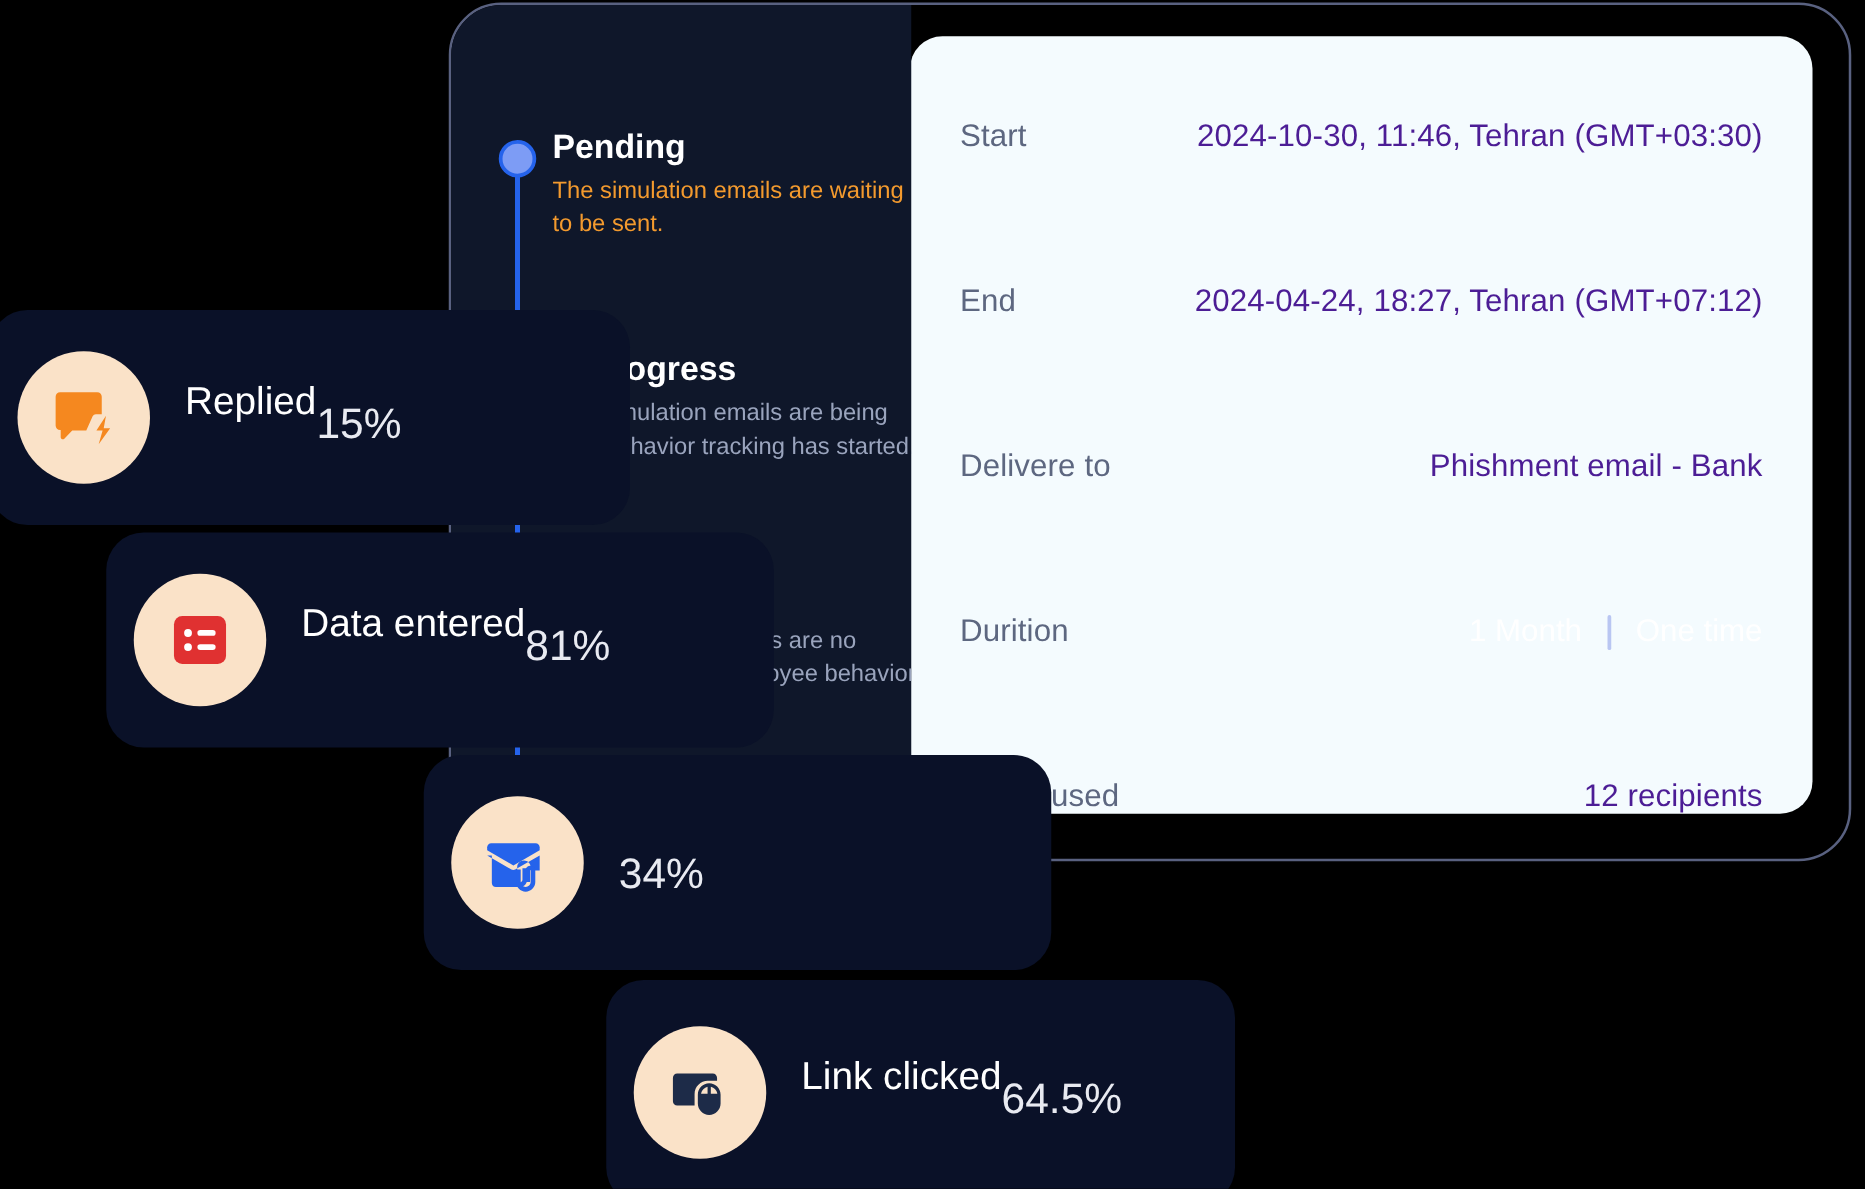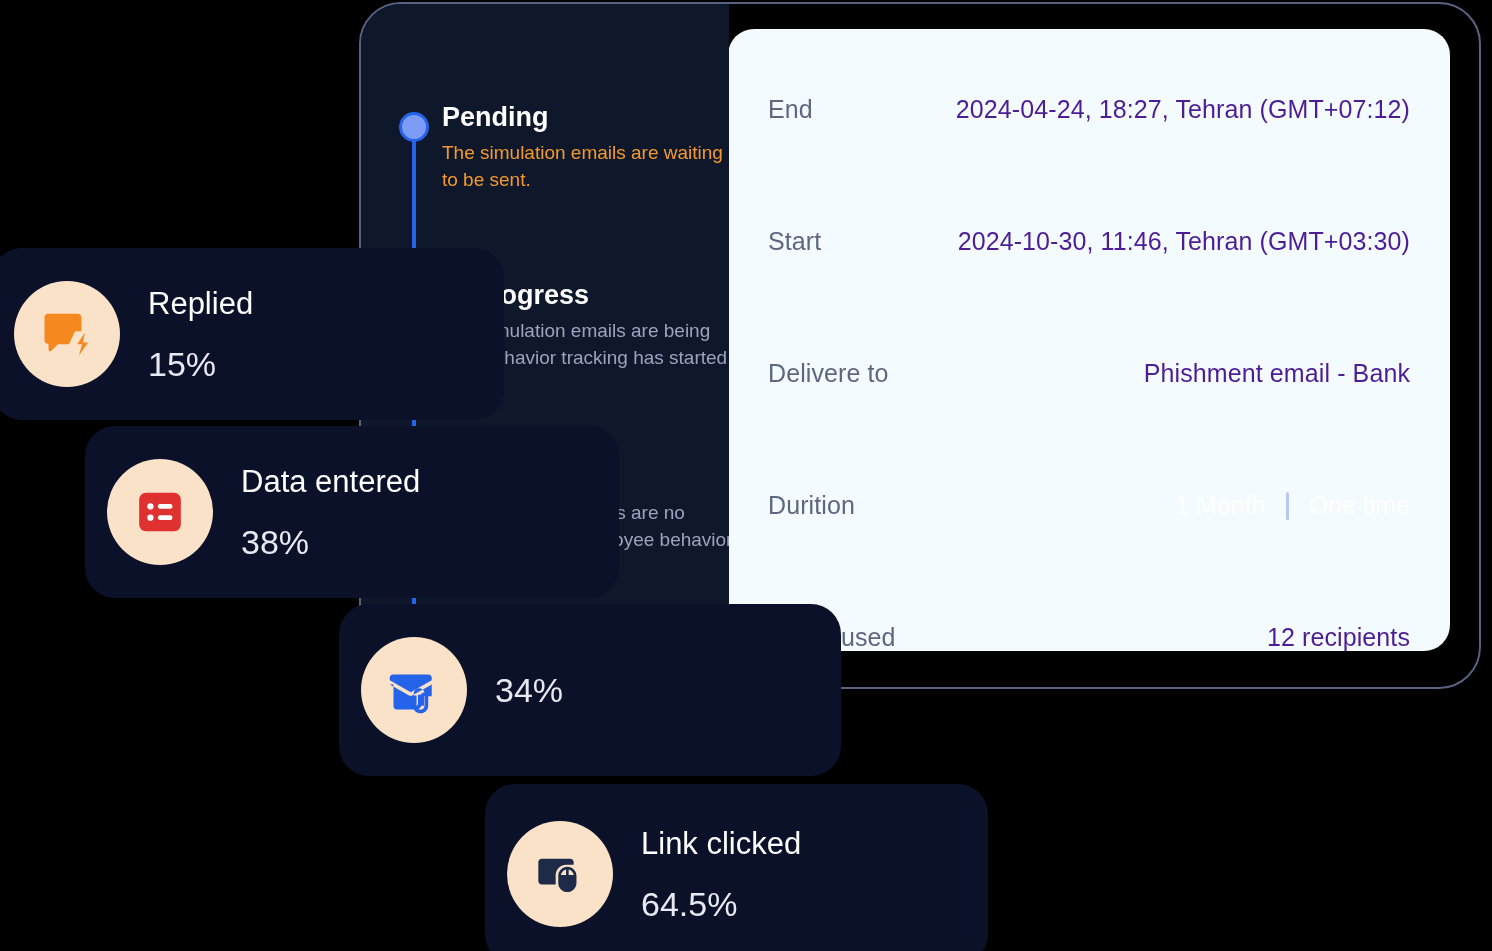"End" div.detail-row { order: before "Start" -> after "Start" }
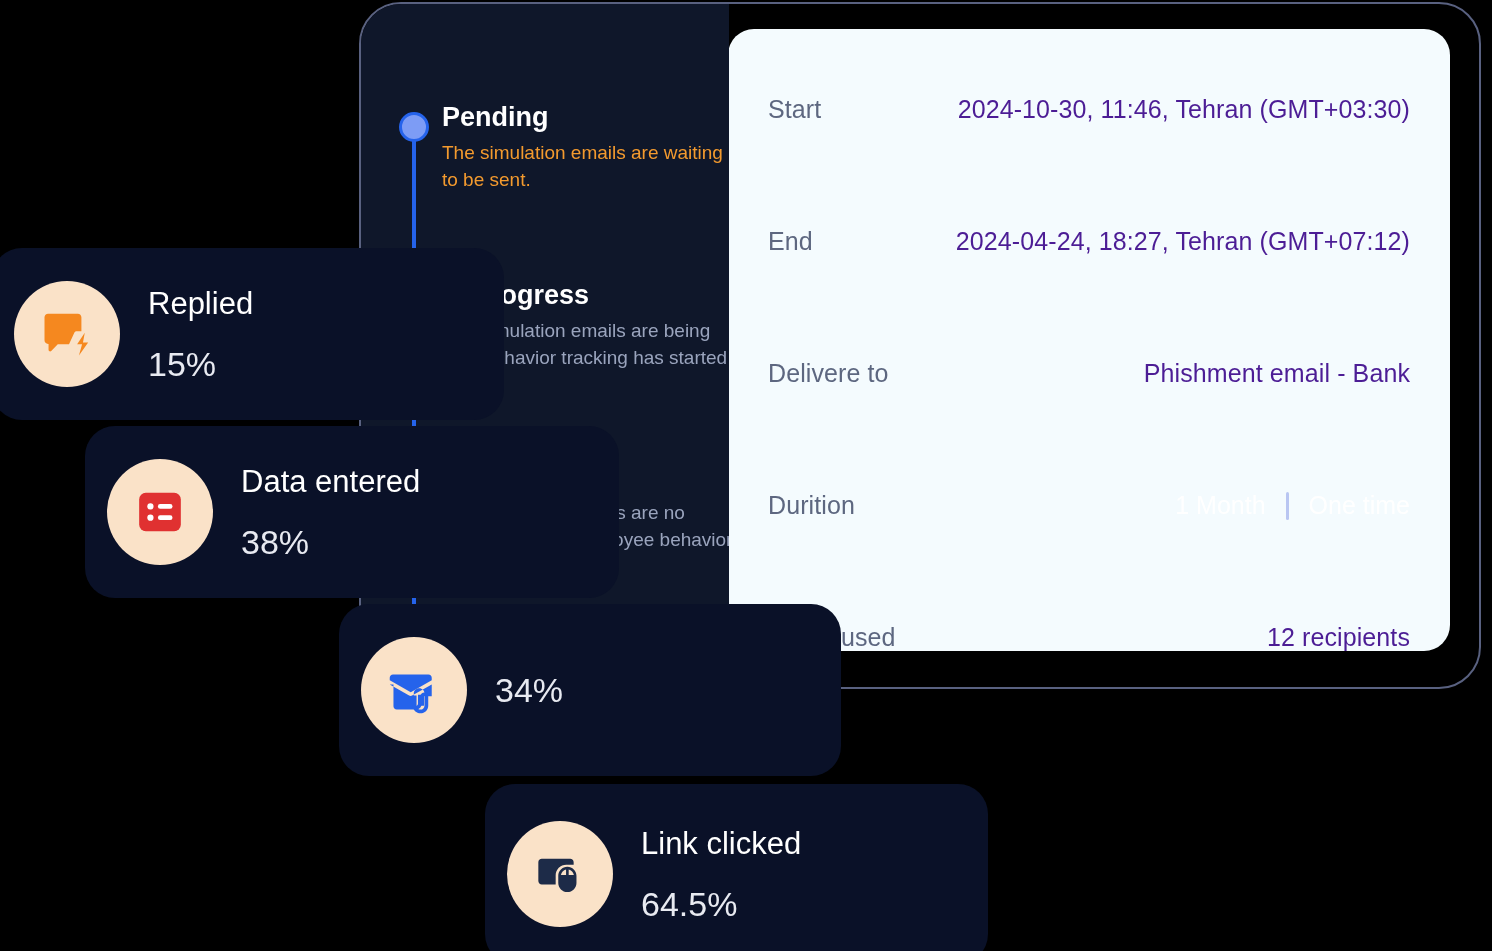"Replied" .card .textcol { flex-direction: column -> row }
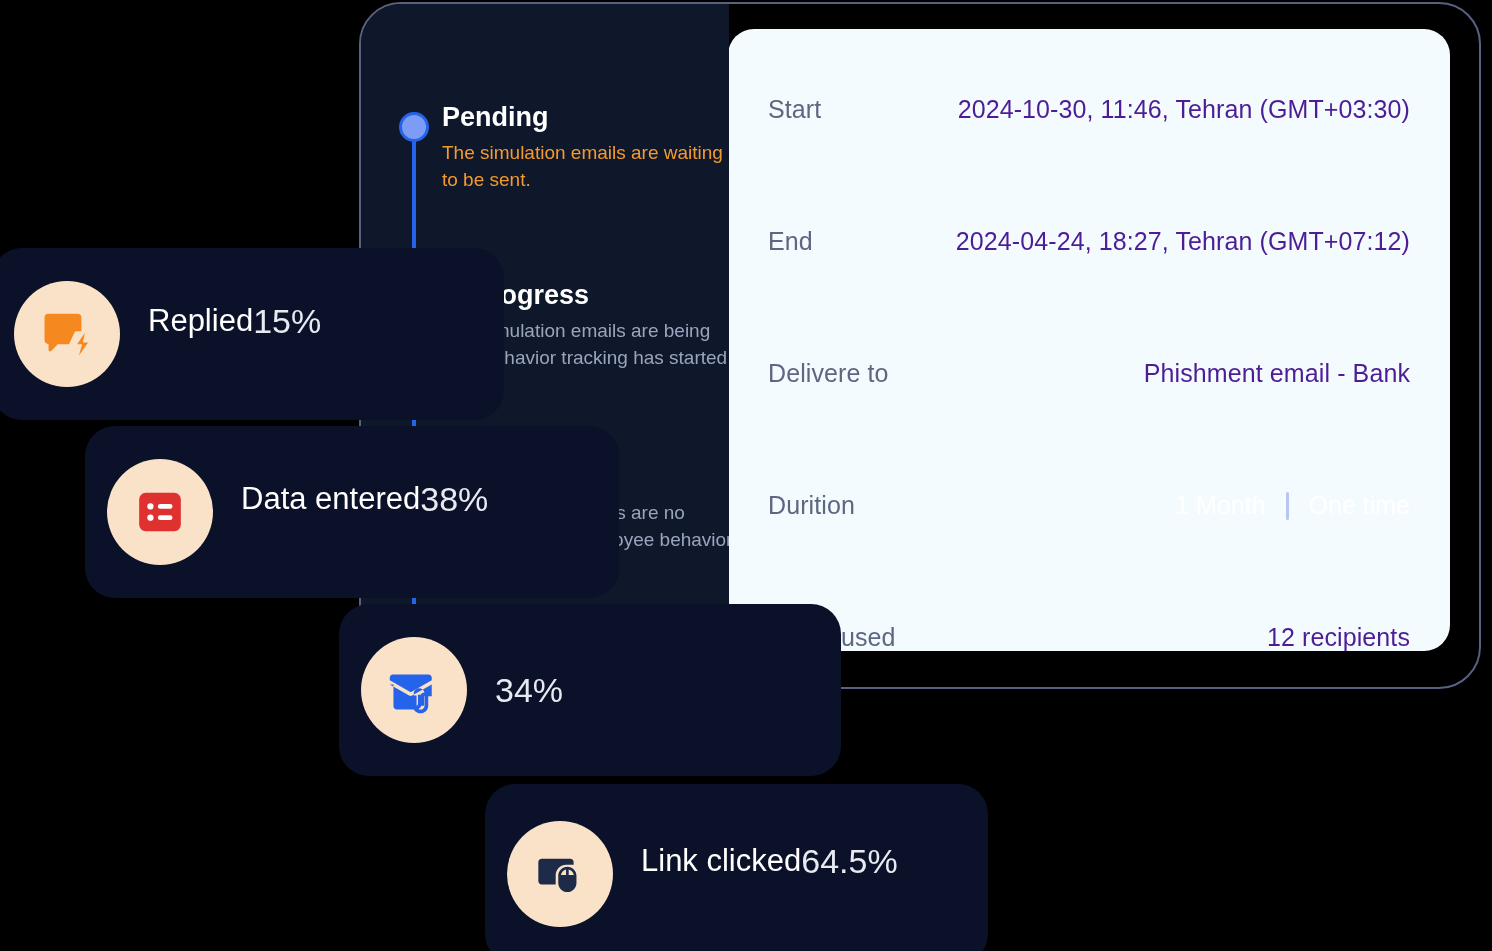"15%" .card .cvalue { margin-top: none -> 18px }
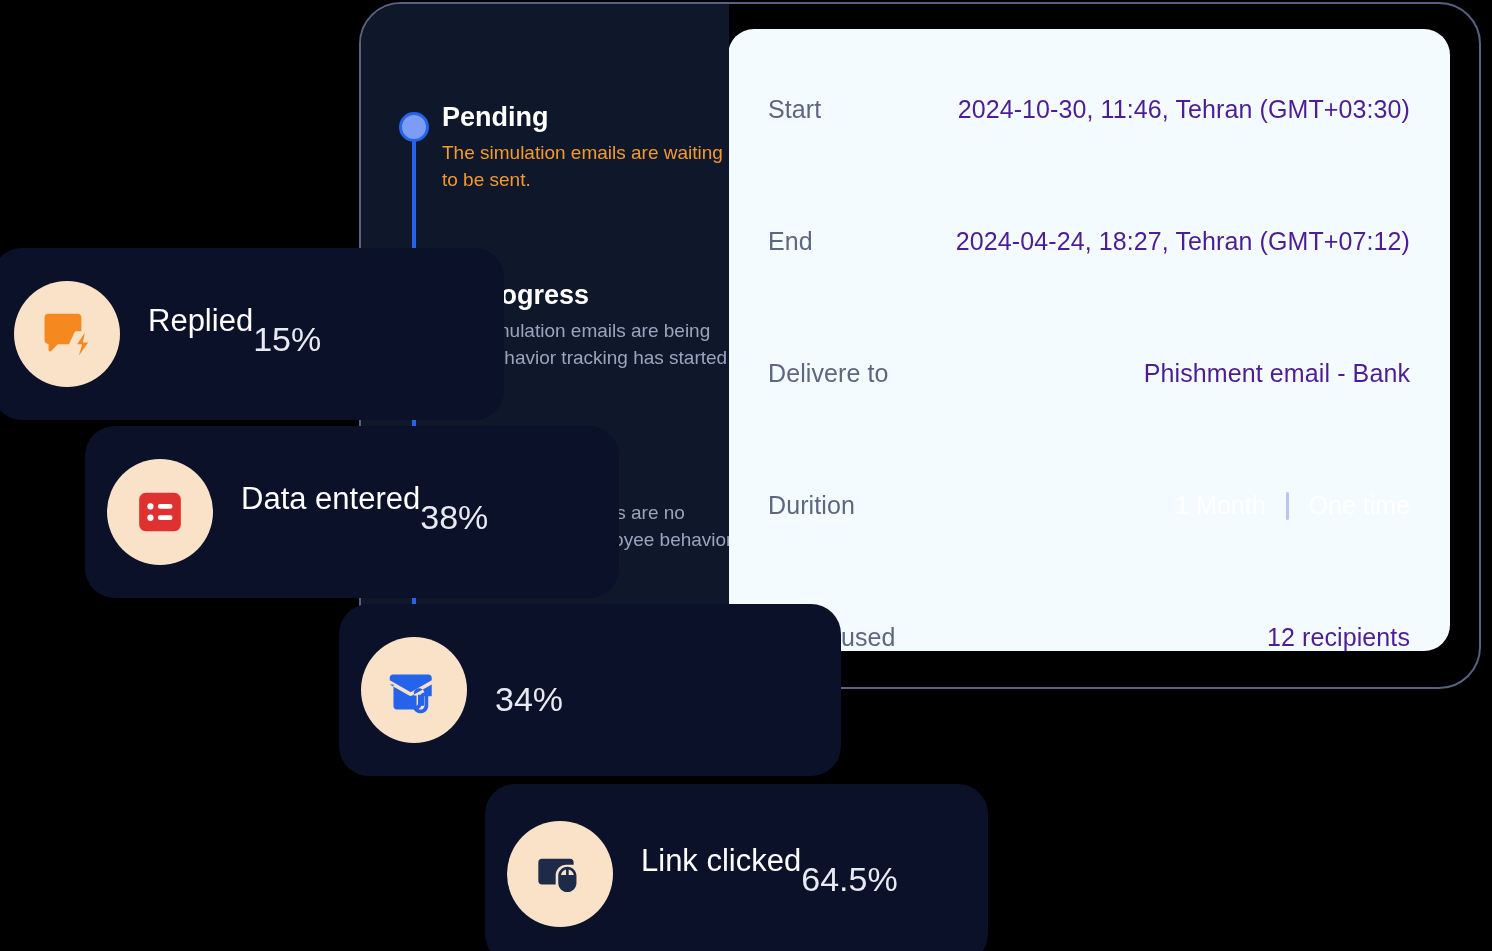"38%" div.cvalue { text: 38% -> 81% }
